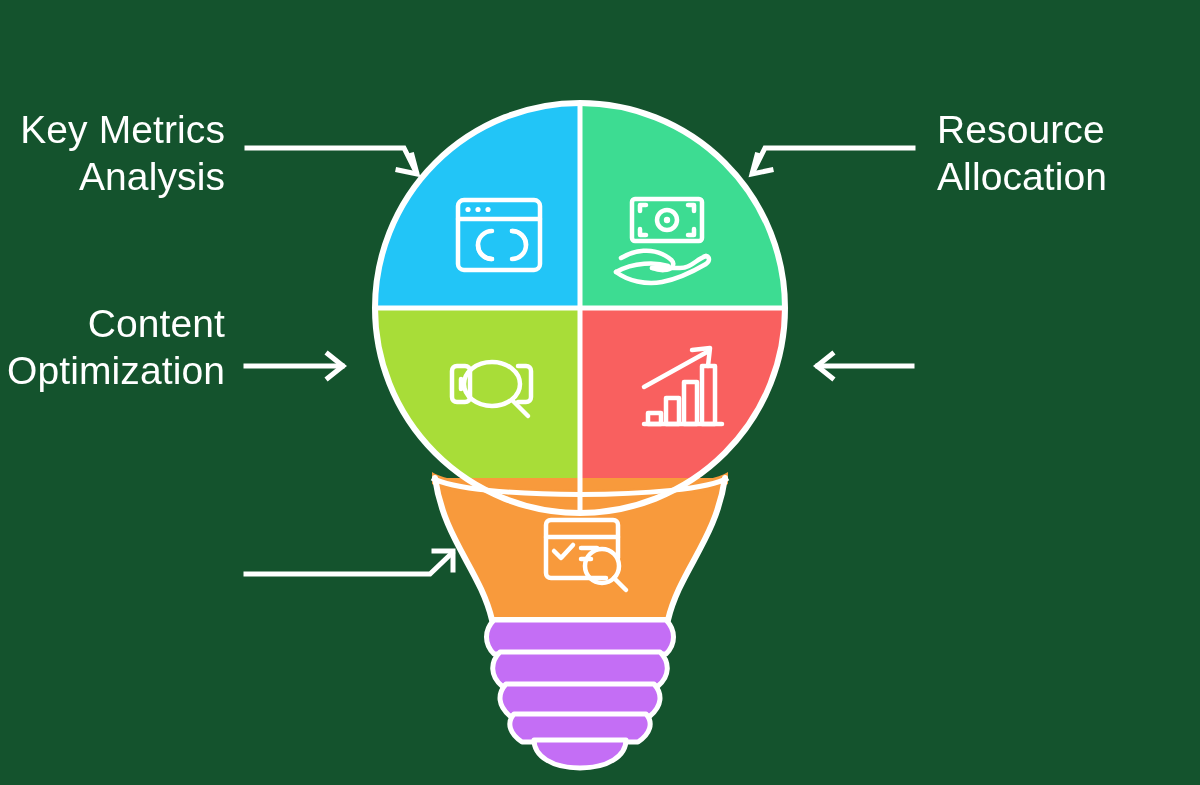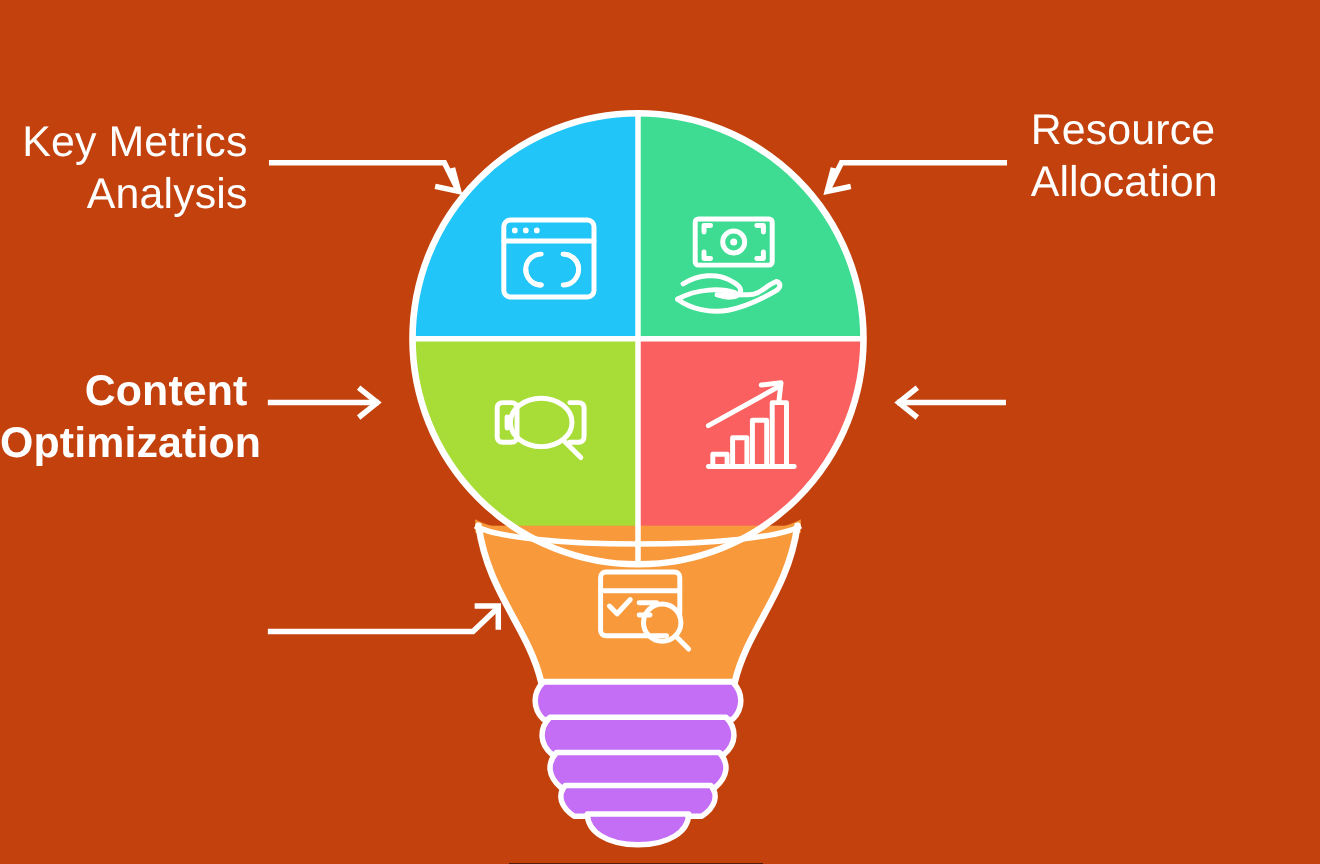"Key Metrics" #stage { background: #c2410c -> #14532d }
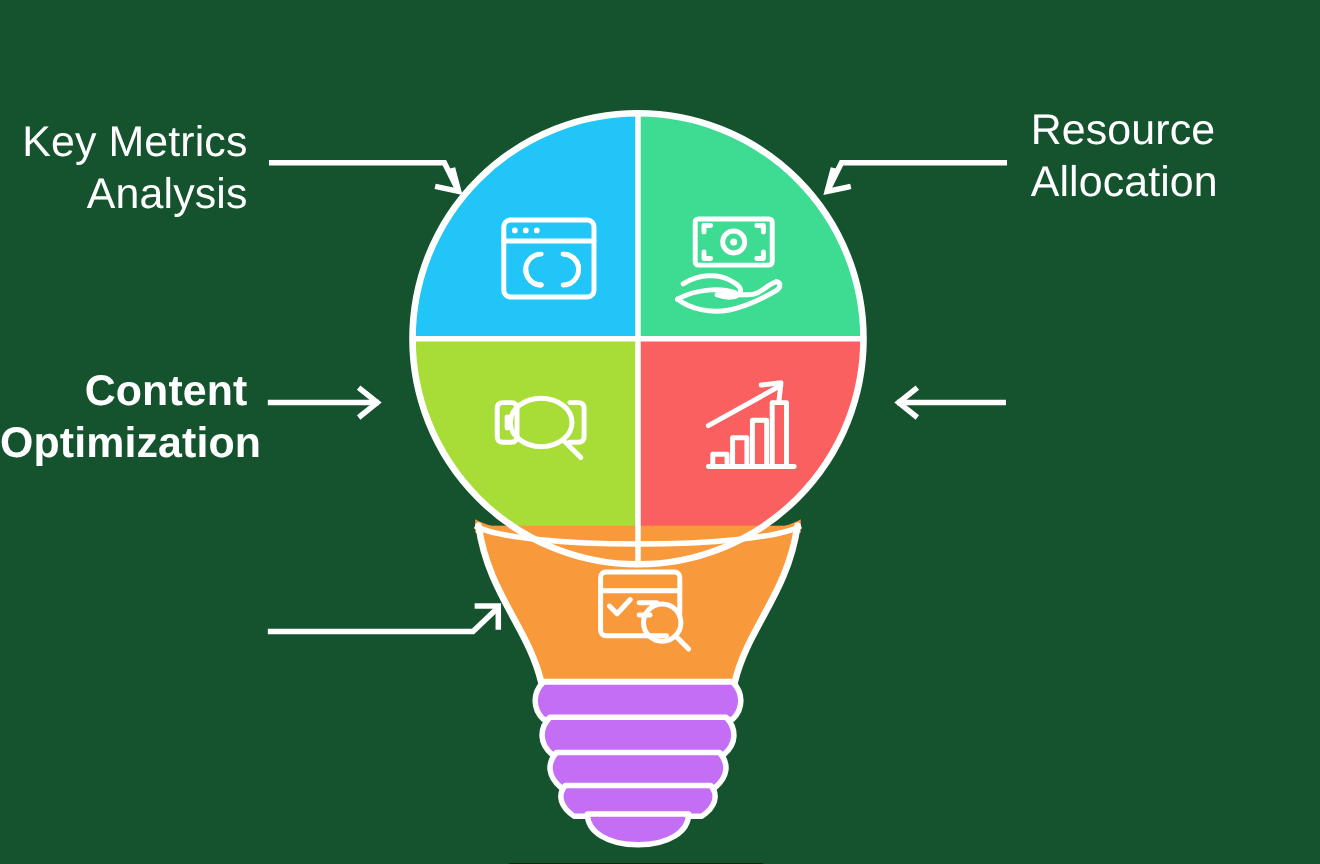"Resource" #label-resource-allocation { top: 95px -> 106px }
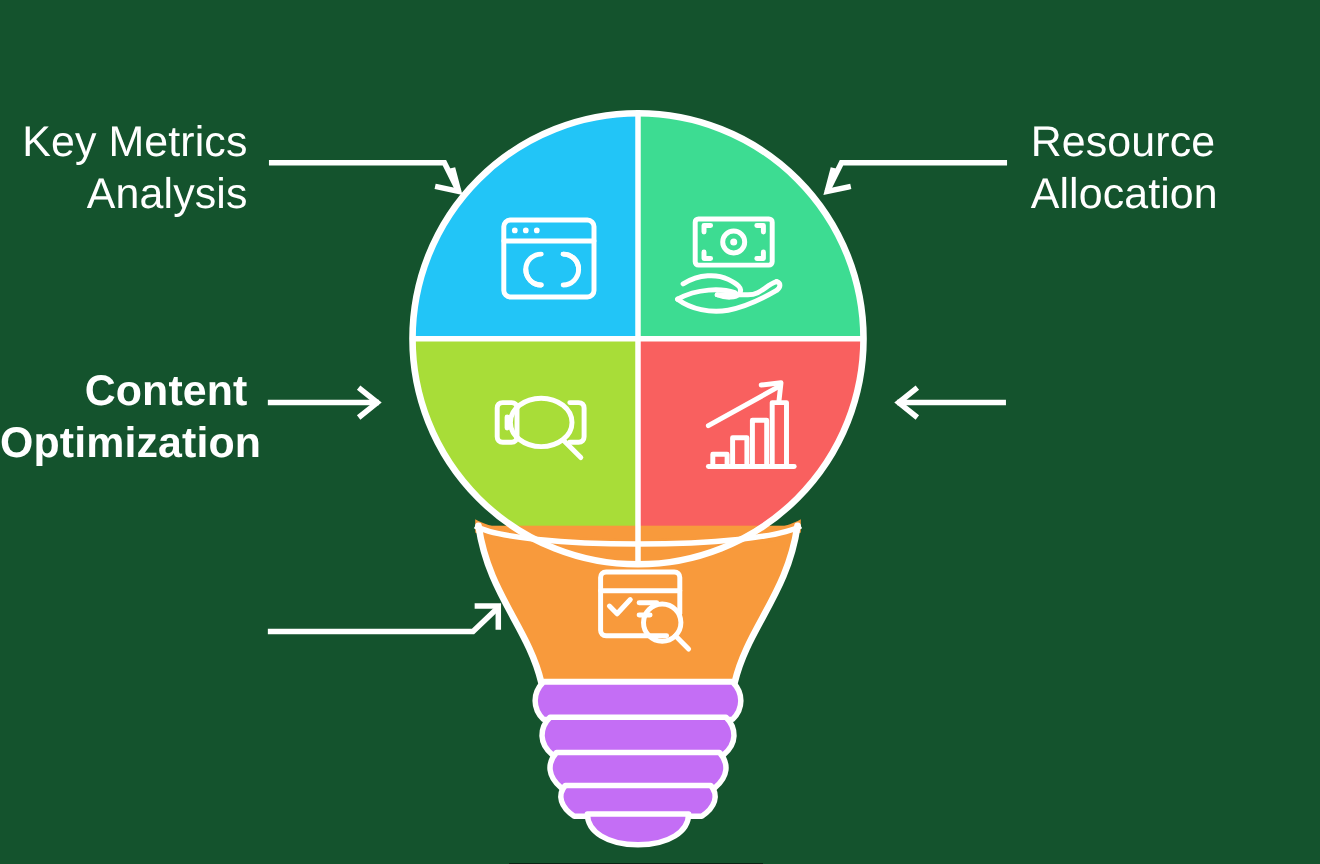"Content" #label-content-optimization { font-weight: bold -> none; top: 332px -> 300px }
